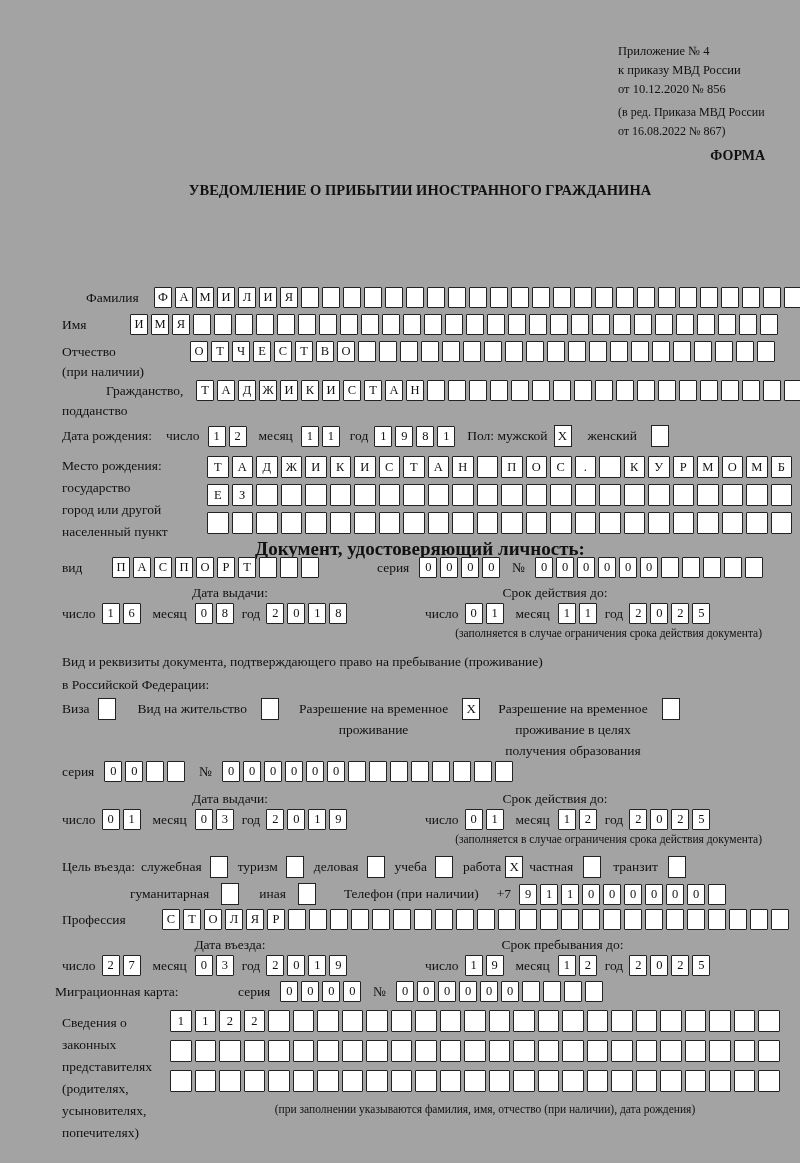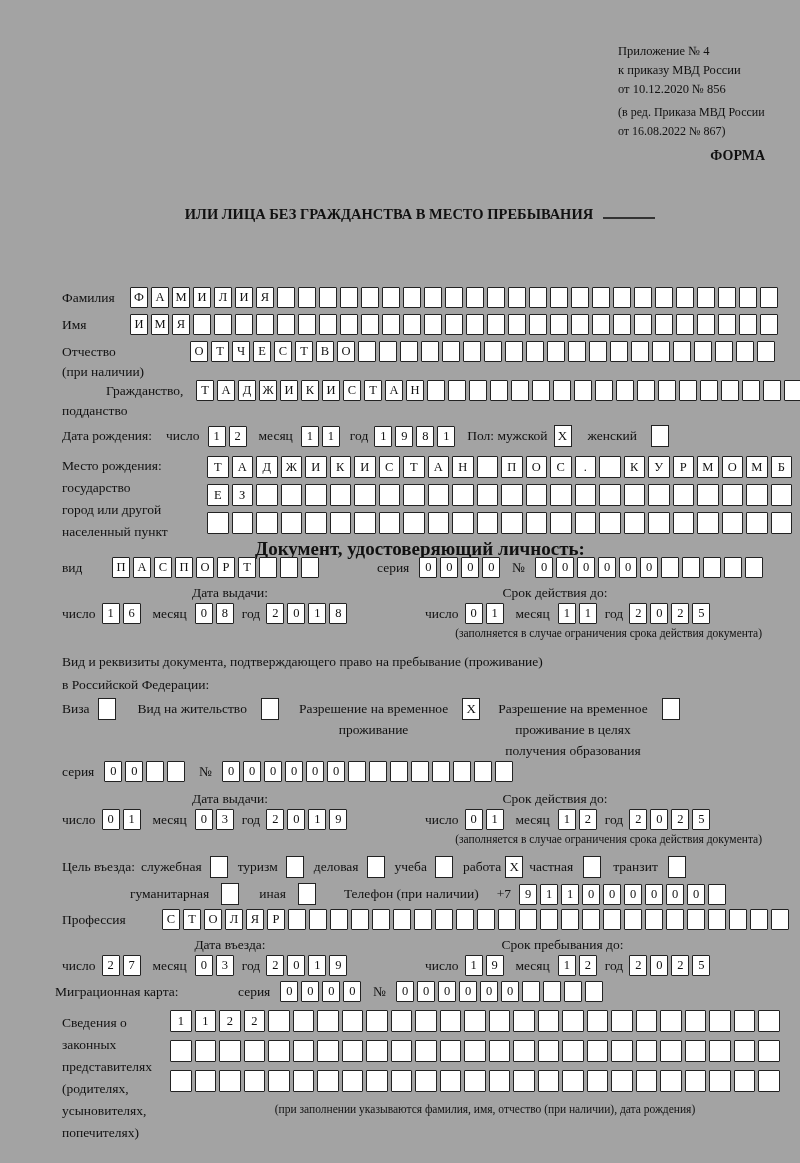"УВЕДОМЛЕНИЕ О ПРИБЫТИИ ИНОСТРАННОГО" div.abs { html: none -> <div>УВЕДОМЛЕНИЕ О ПРИБЫТИИ ИНОСТРАННОГО ГРАЖДАНИНА</div> }
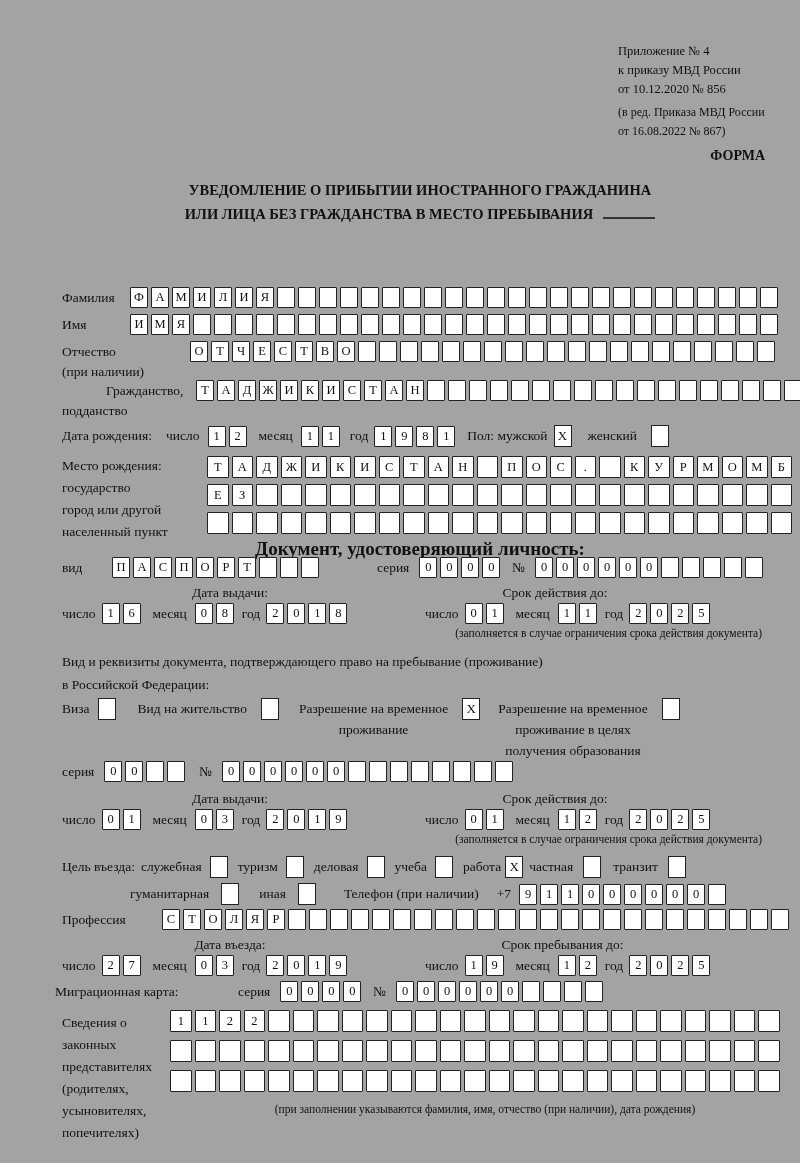"ИЛИ ЛИЦА БЕЗ ГРАЖДАНСТВА В" div.abs { html: <div> <span>ИЛИ ЛИЦА БЕЗ ГРАЖДАНСТВА В МЕСТО ПРЕБЫВАНИЯ</span><span></span> </div> -> none }
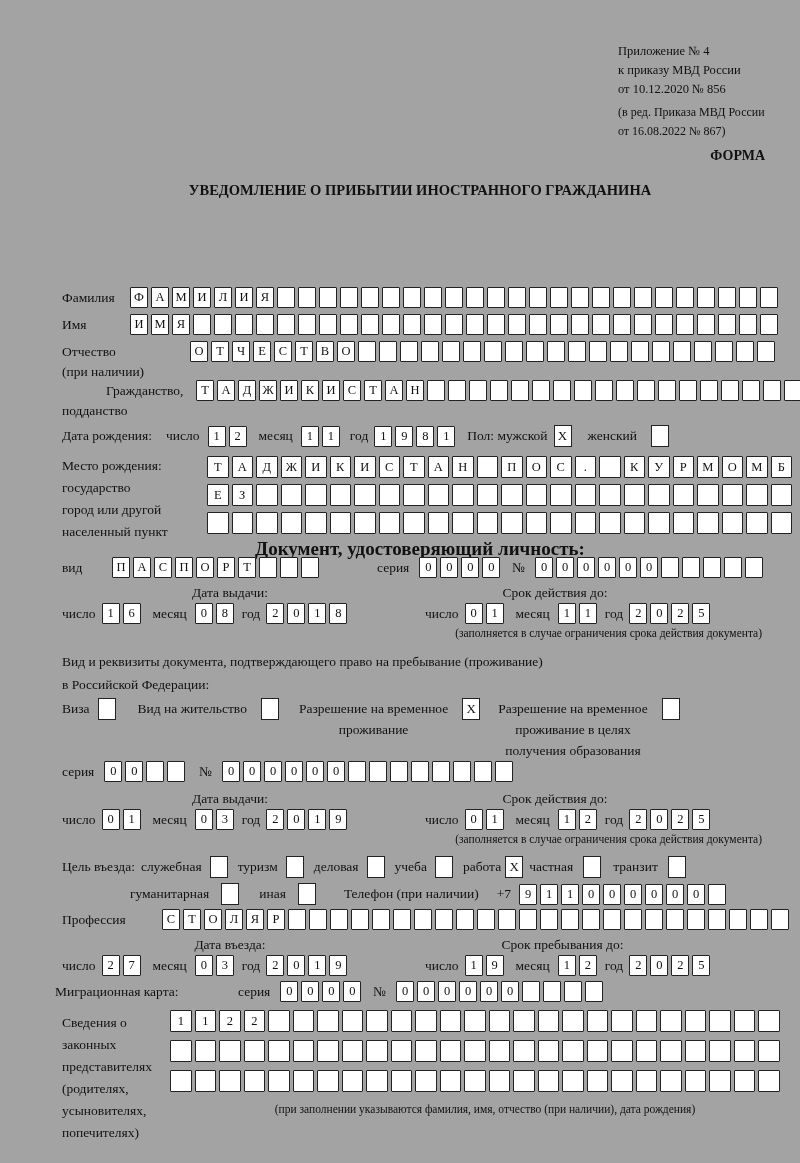"Фамилия" span.lbl { margin-left: none -> 24px }
